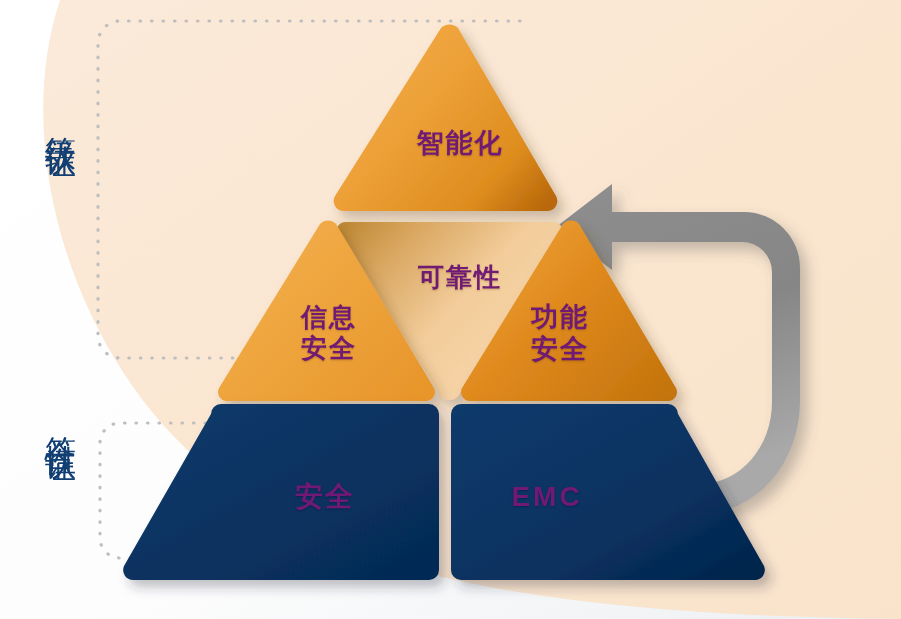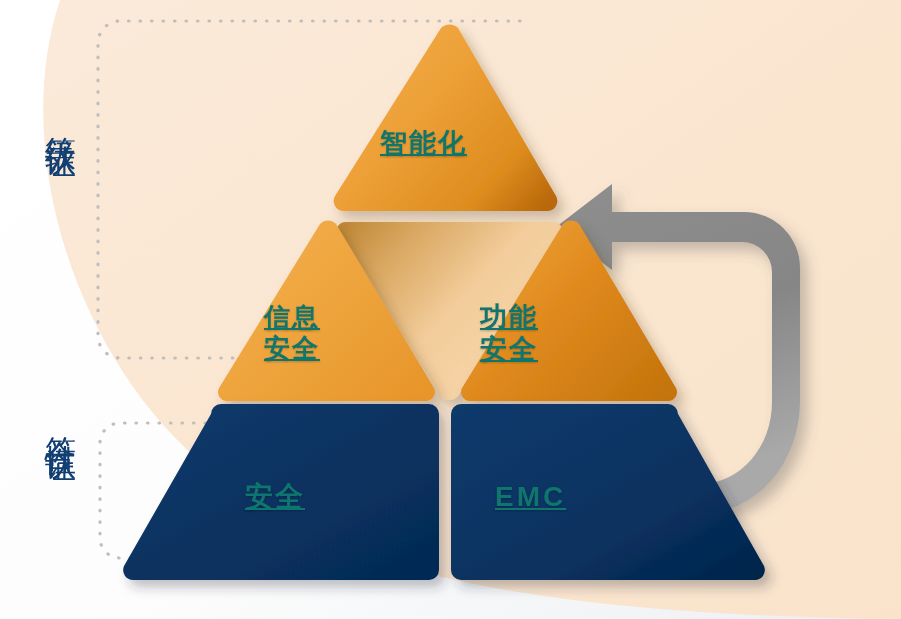"智能化" .cap { color: #0f766e -> #701a75; text-align: none -> center; text-decoration: underline -> none }
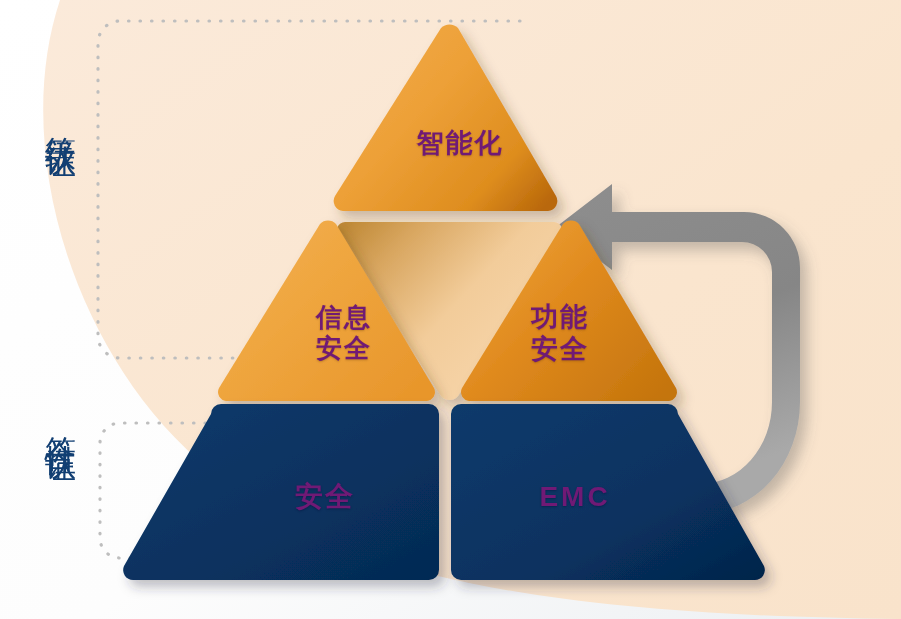"可靠性" div.cap { html: none -> <div>可靠性</div> }
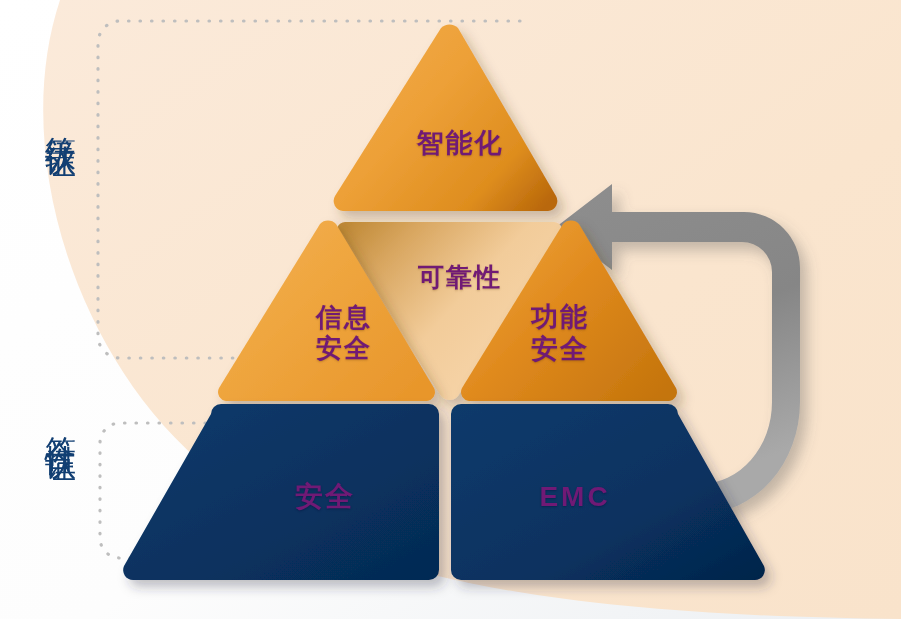"信息" #cap-infosec { left: 264px -> 249px }
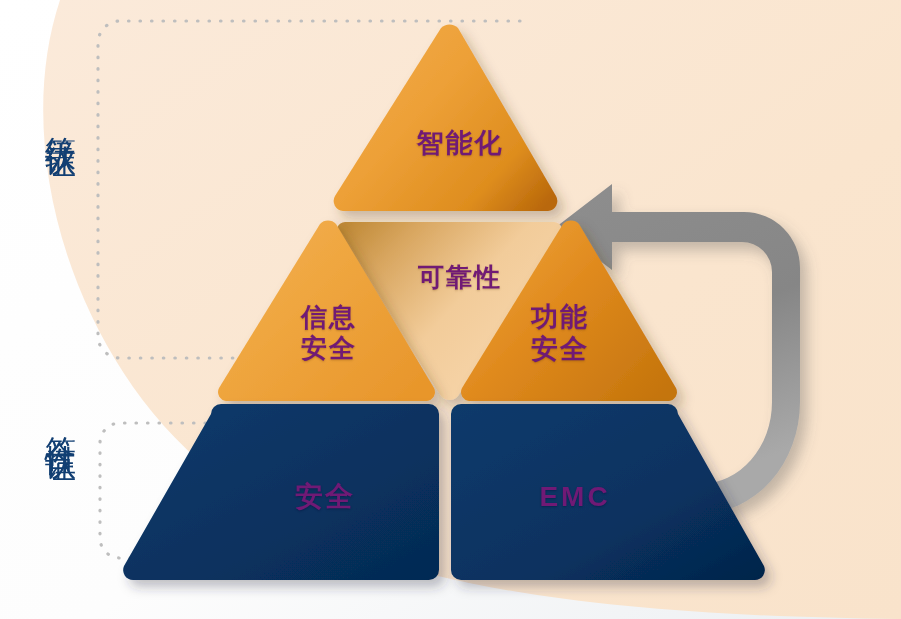"EMC" #cap-emc { left: 495px -> 467px }
